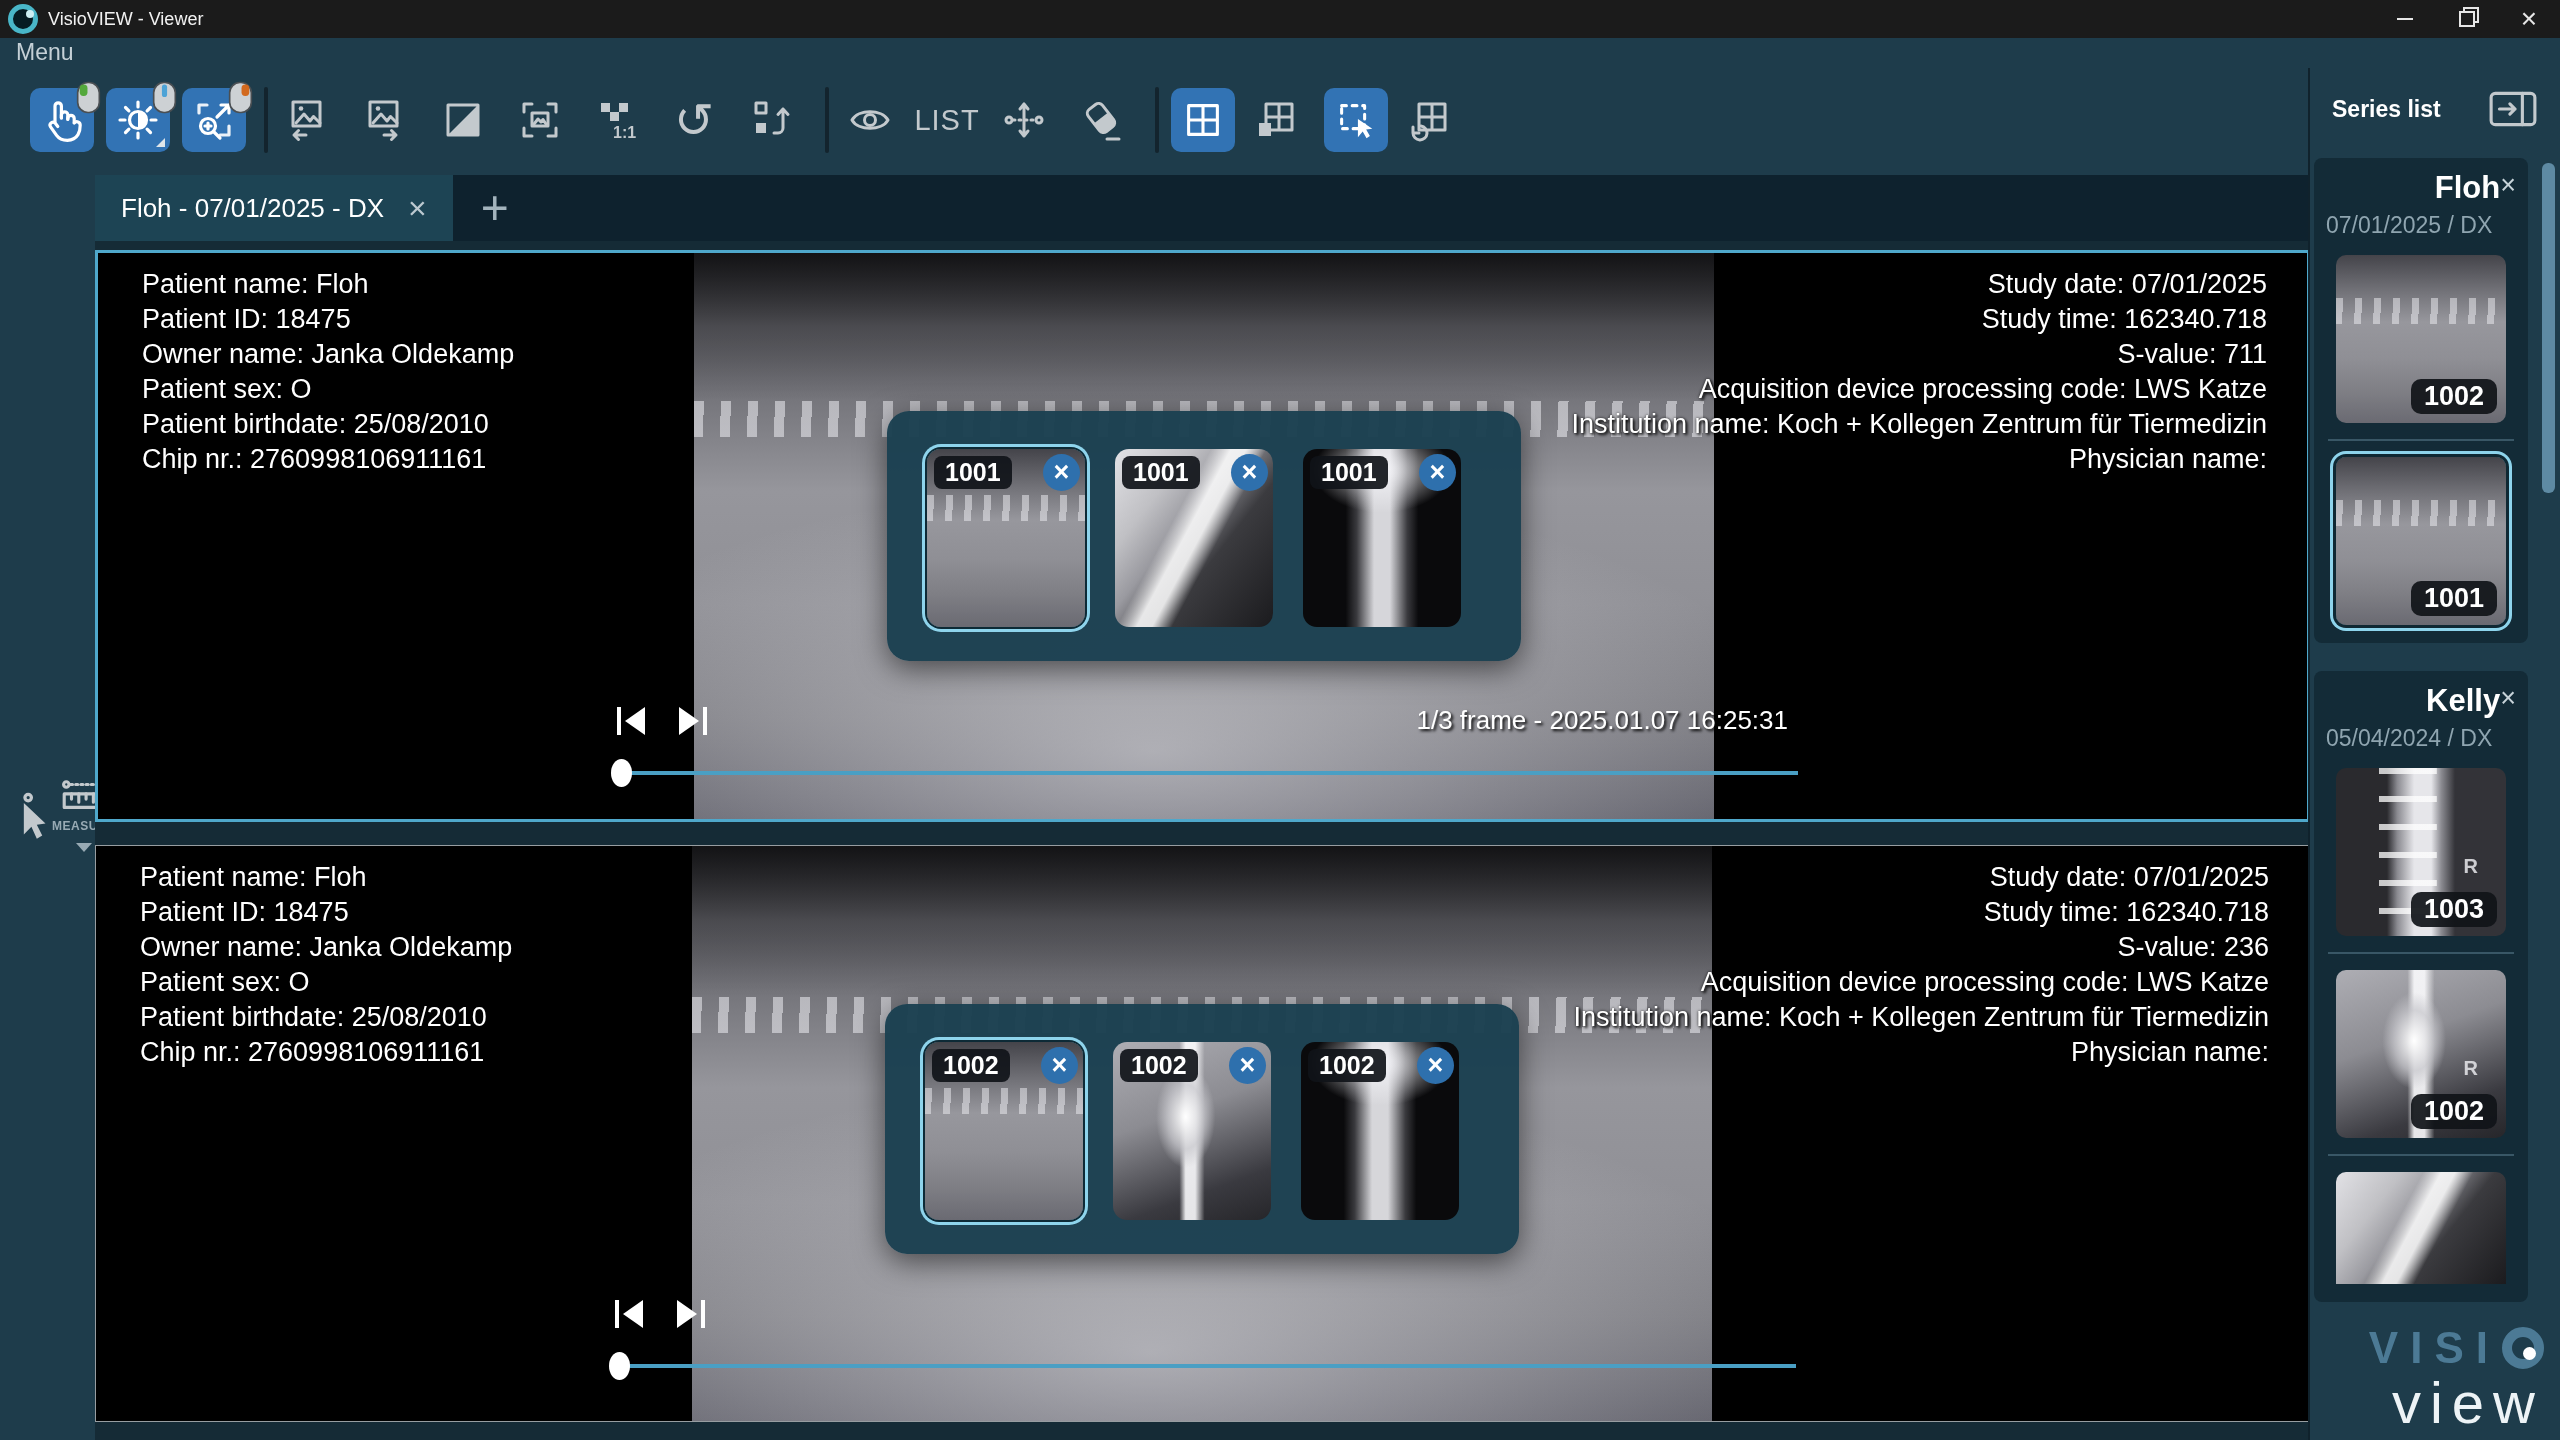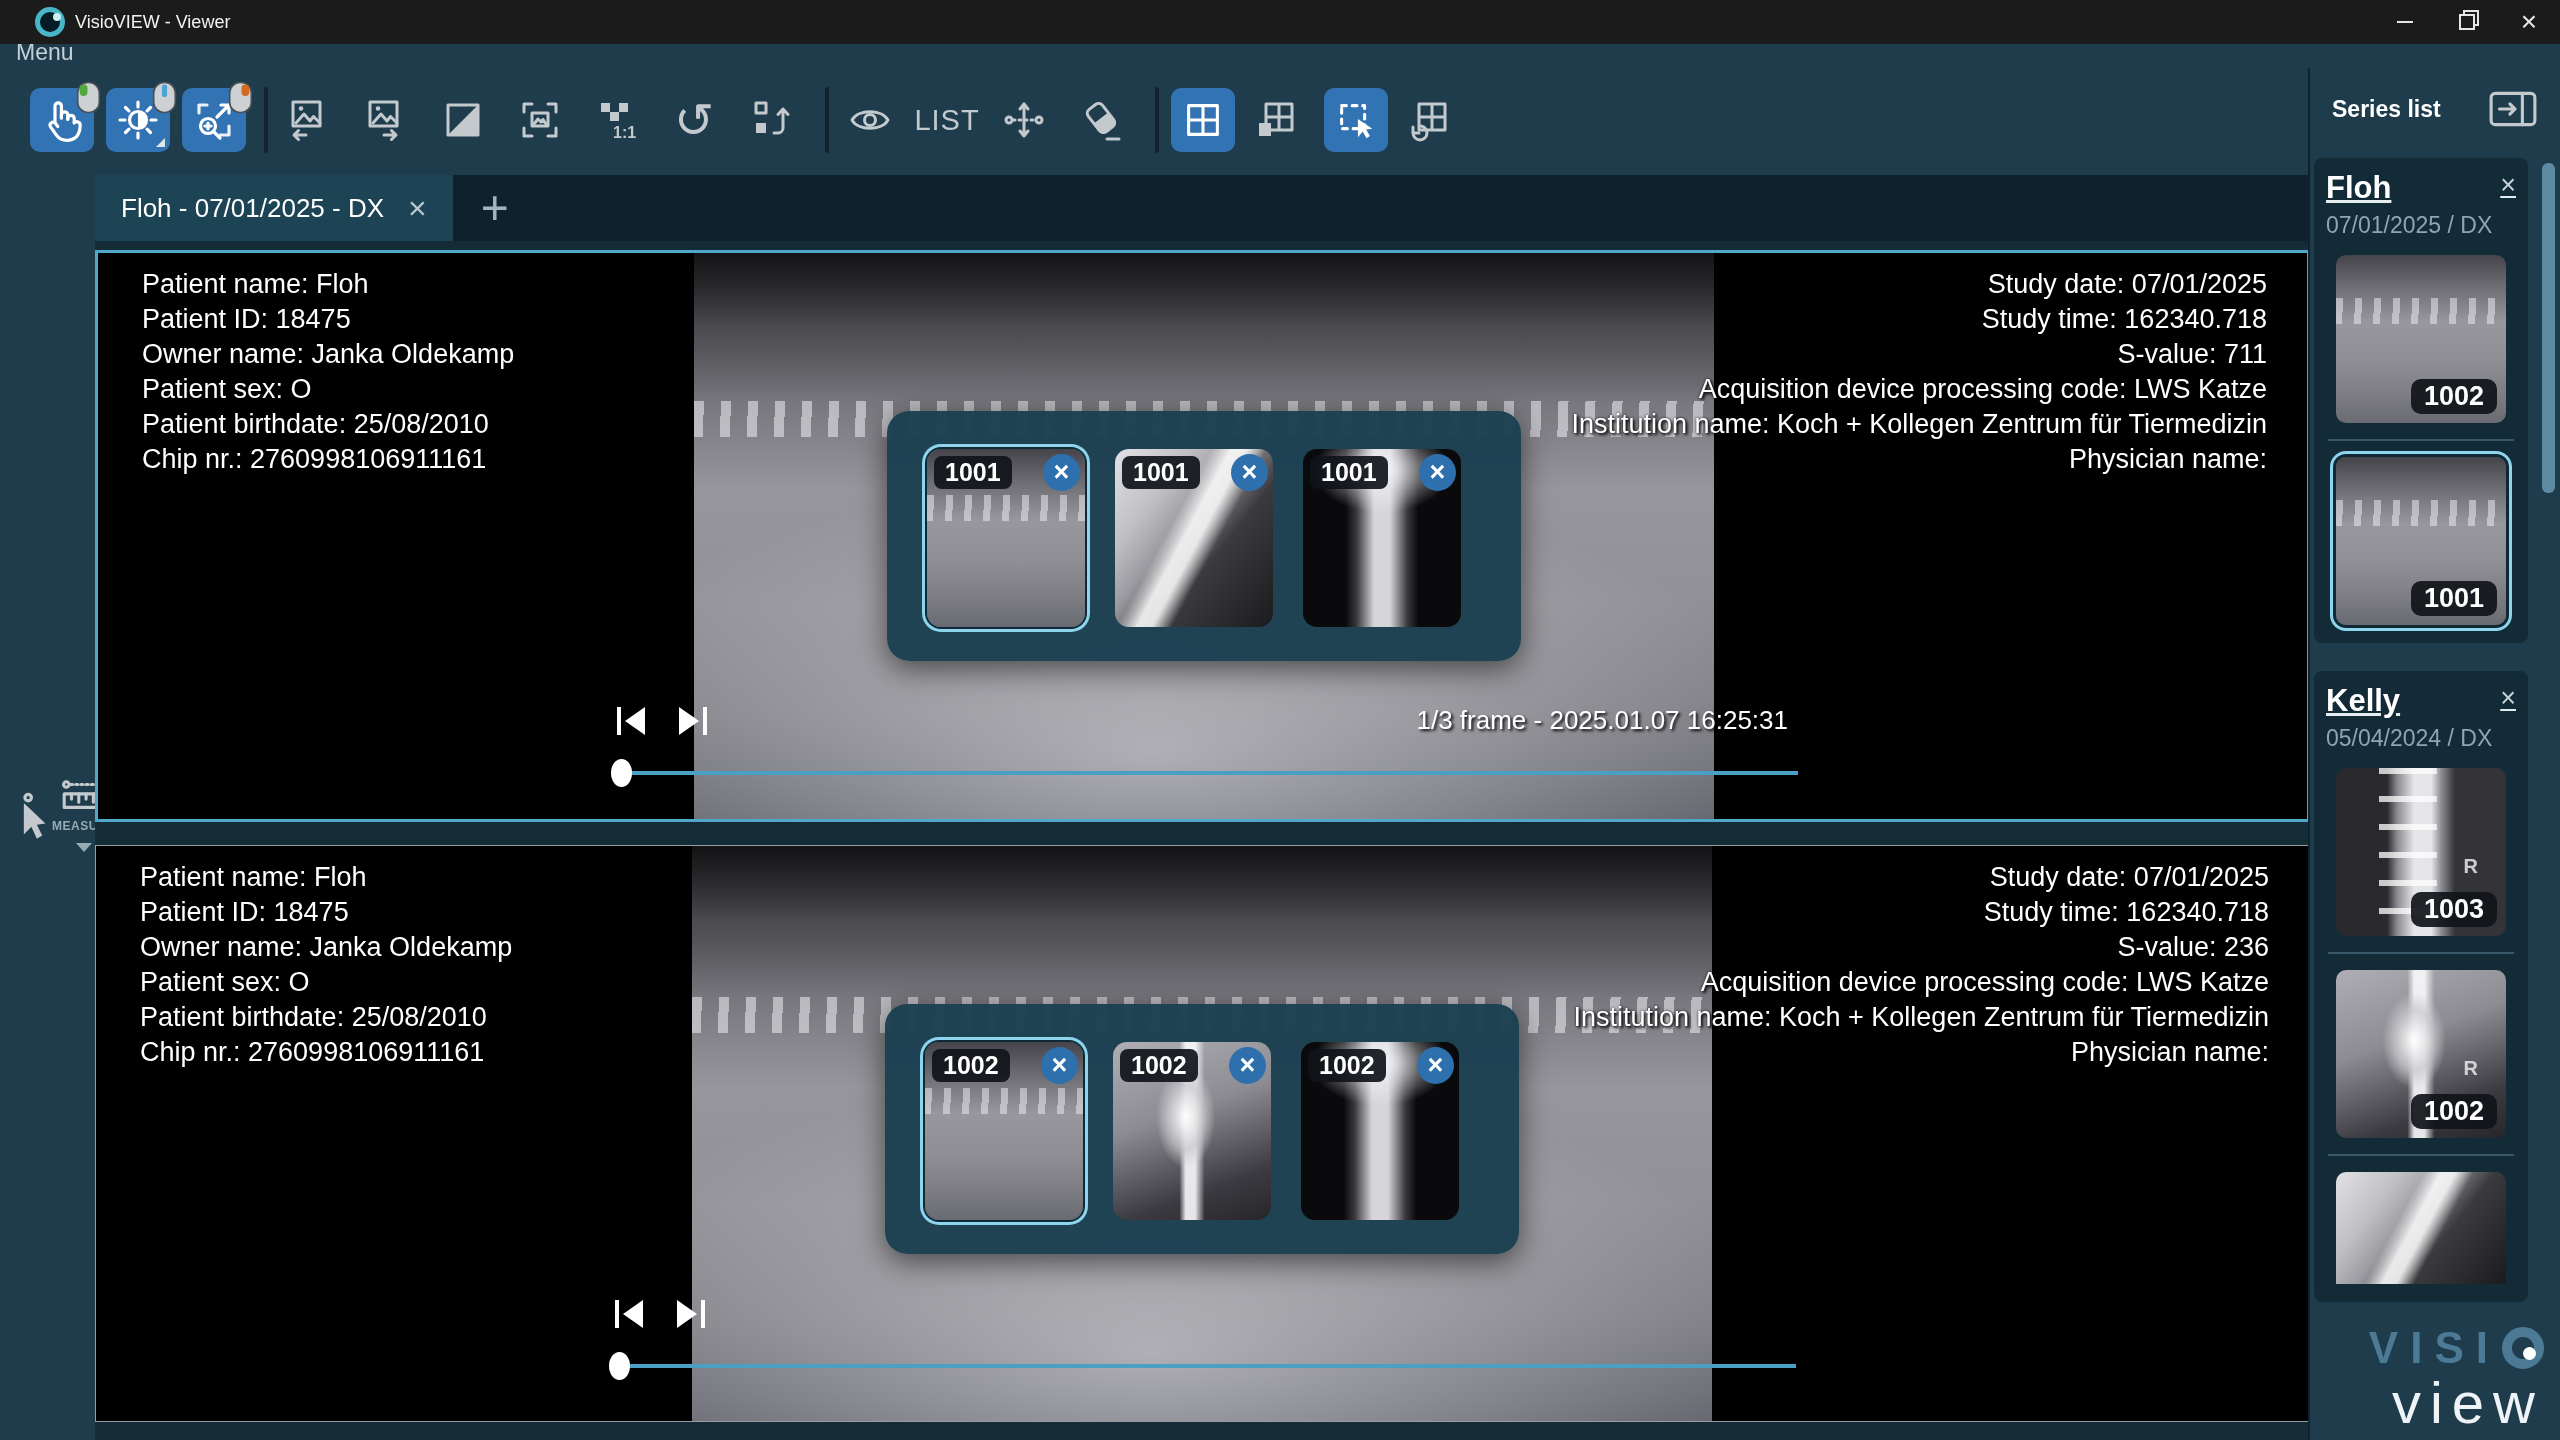"VisioVIEW - Viewer" .titlebar { height: 44px -> 38px; padding-left: 27px -> none }
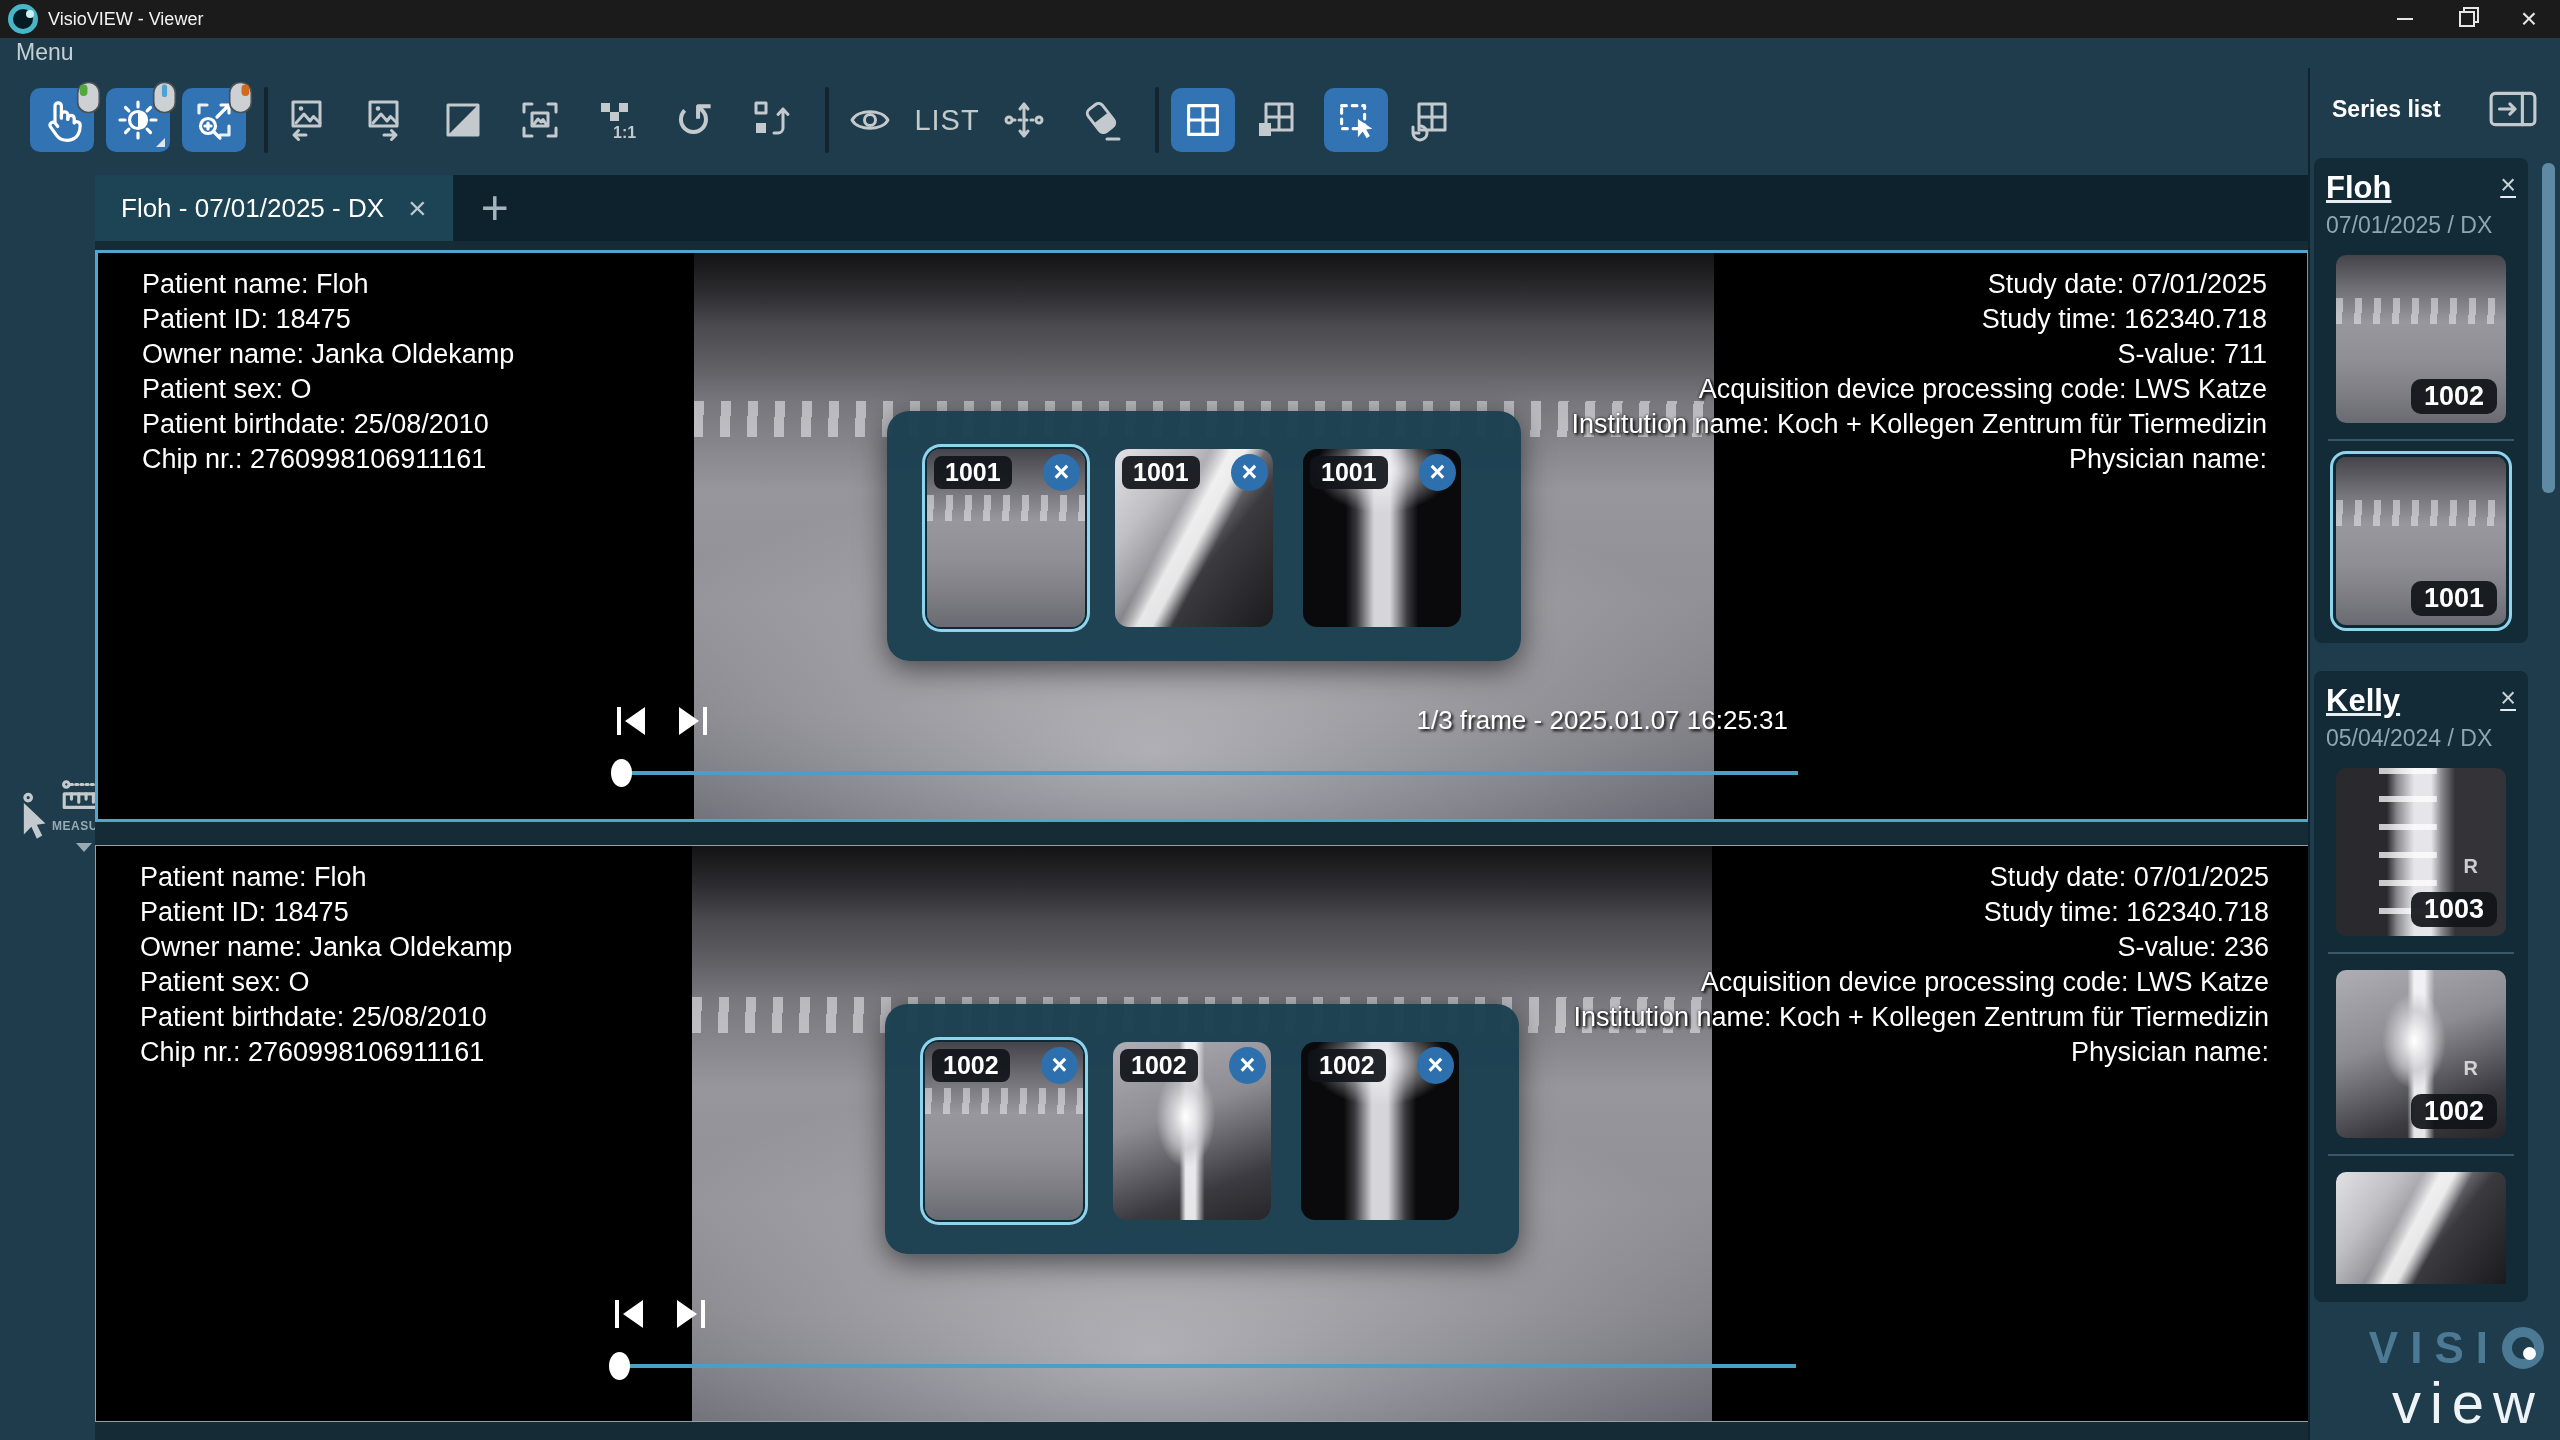"Floh" .card-head { justify-content: space-between -> flex-end; text-decoration: underline -> none }
